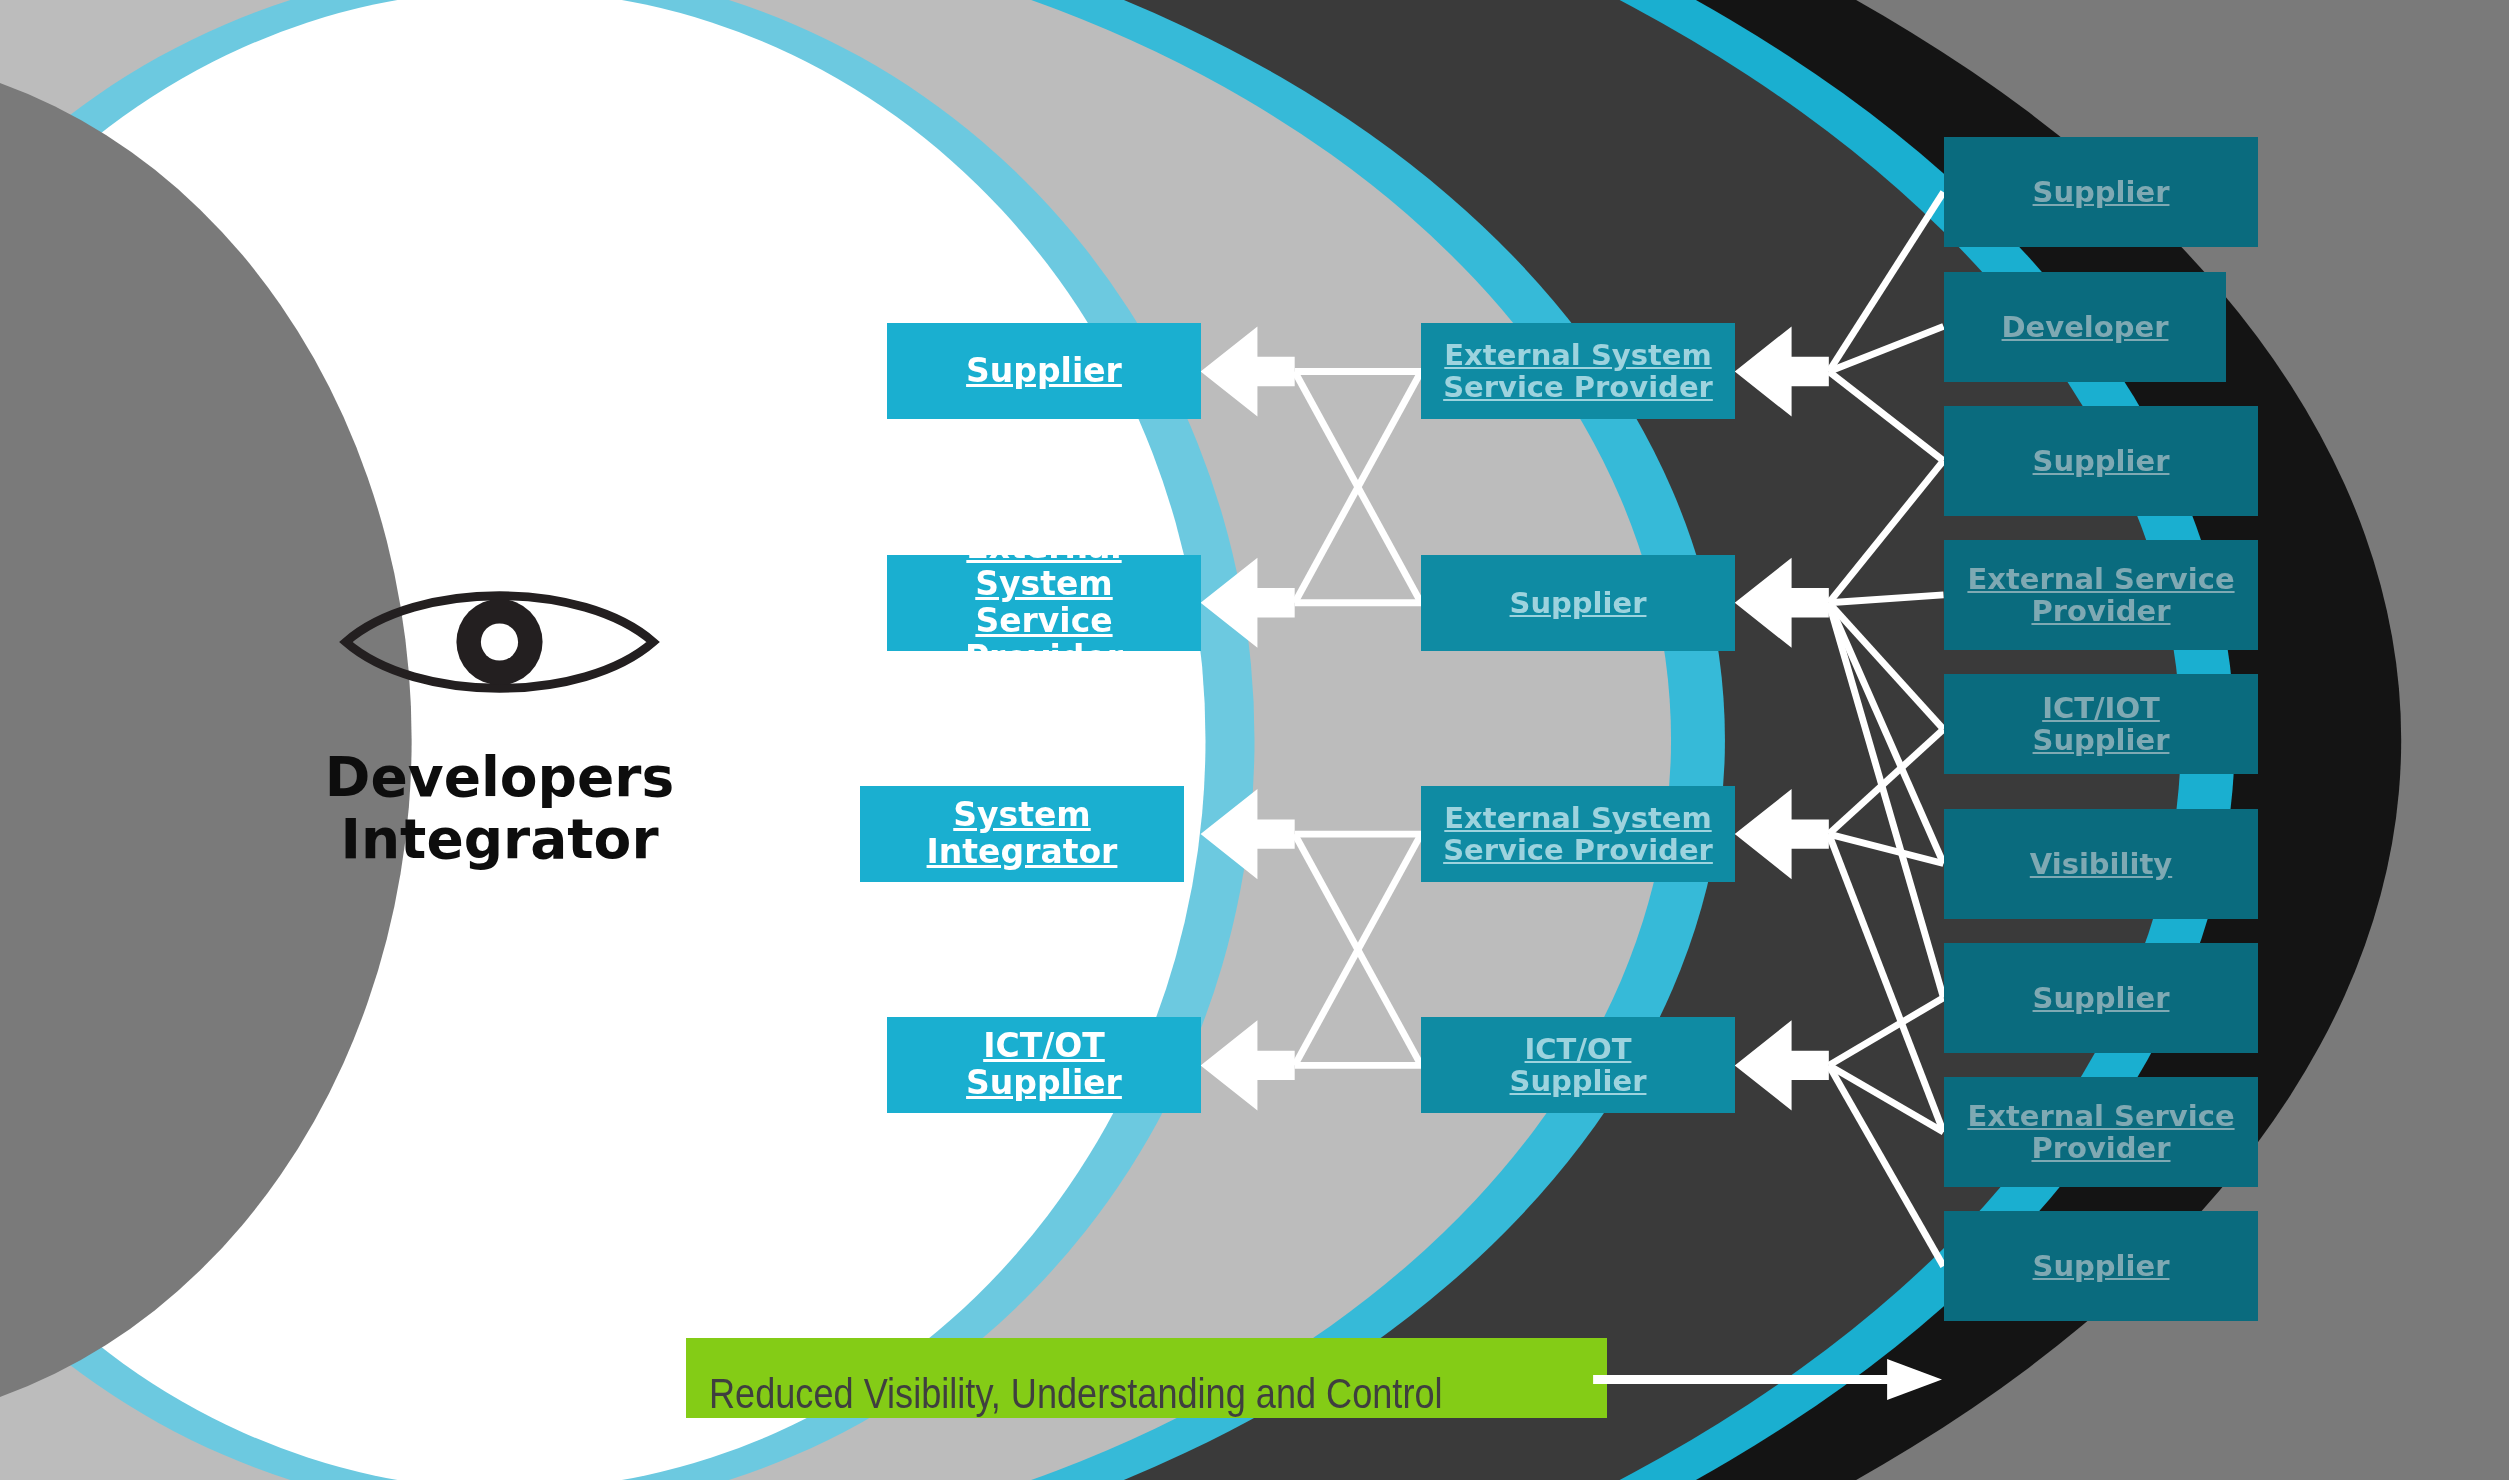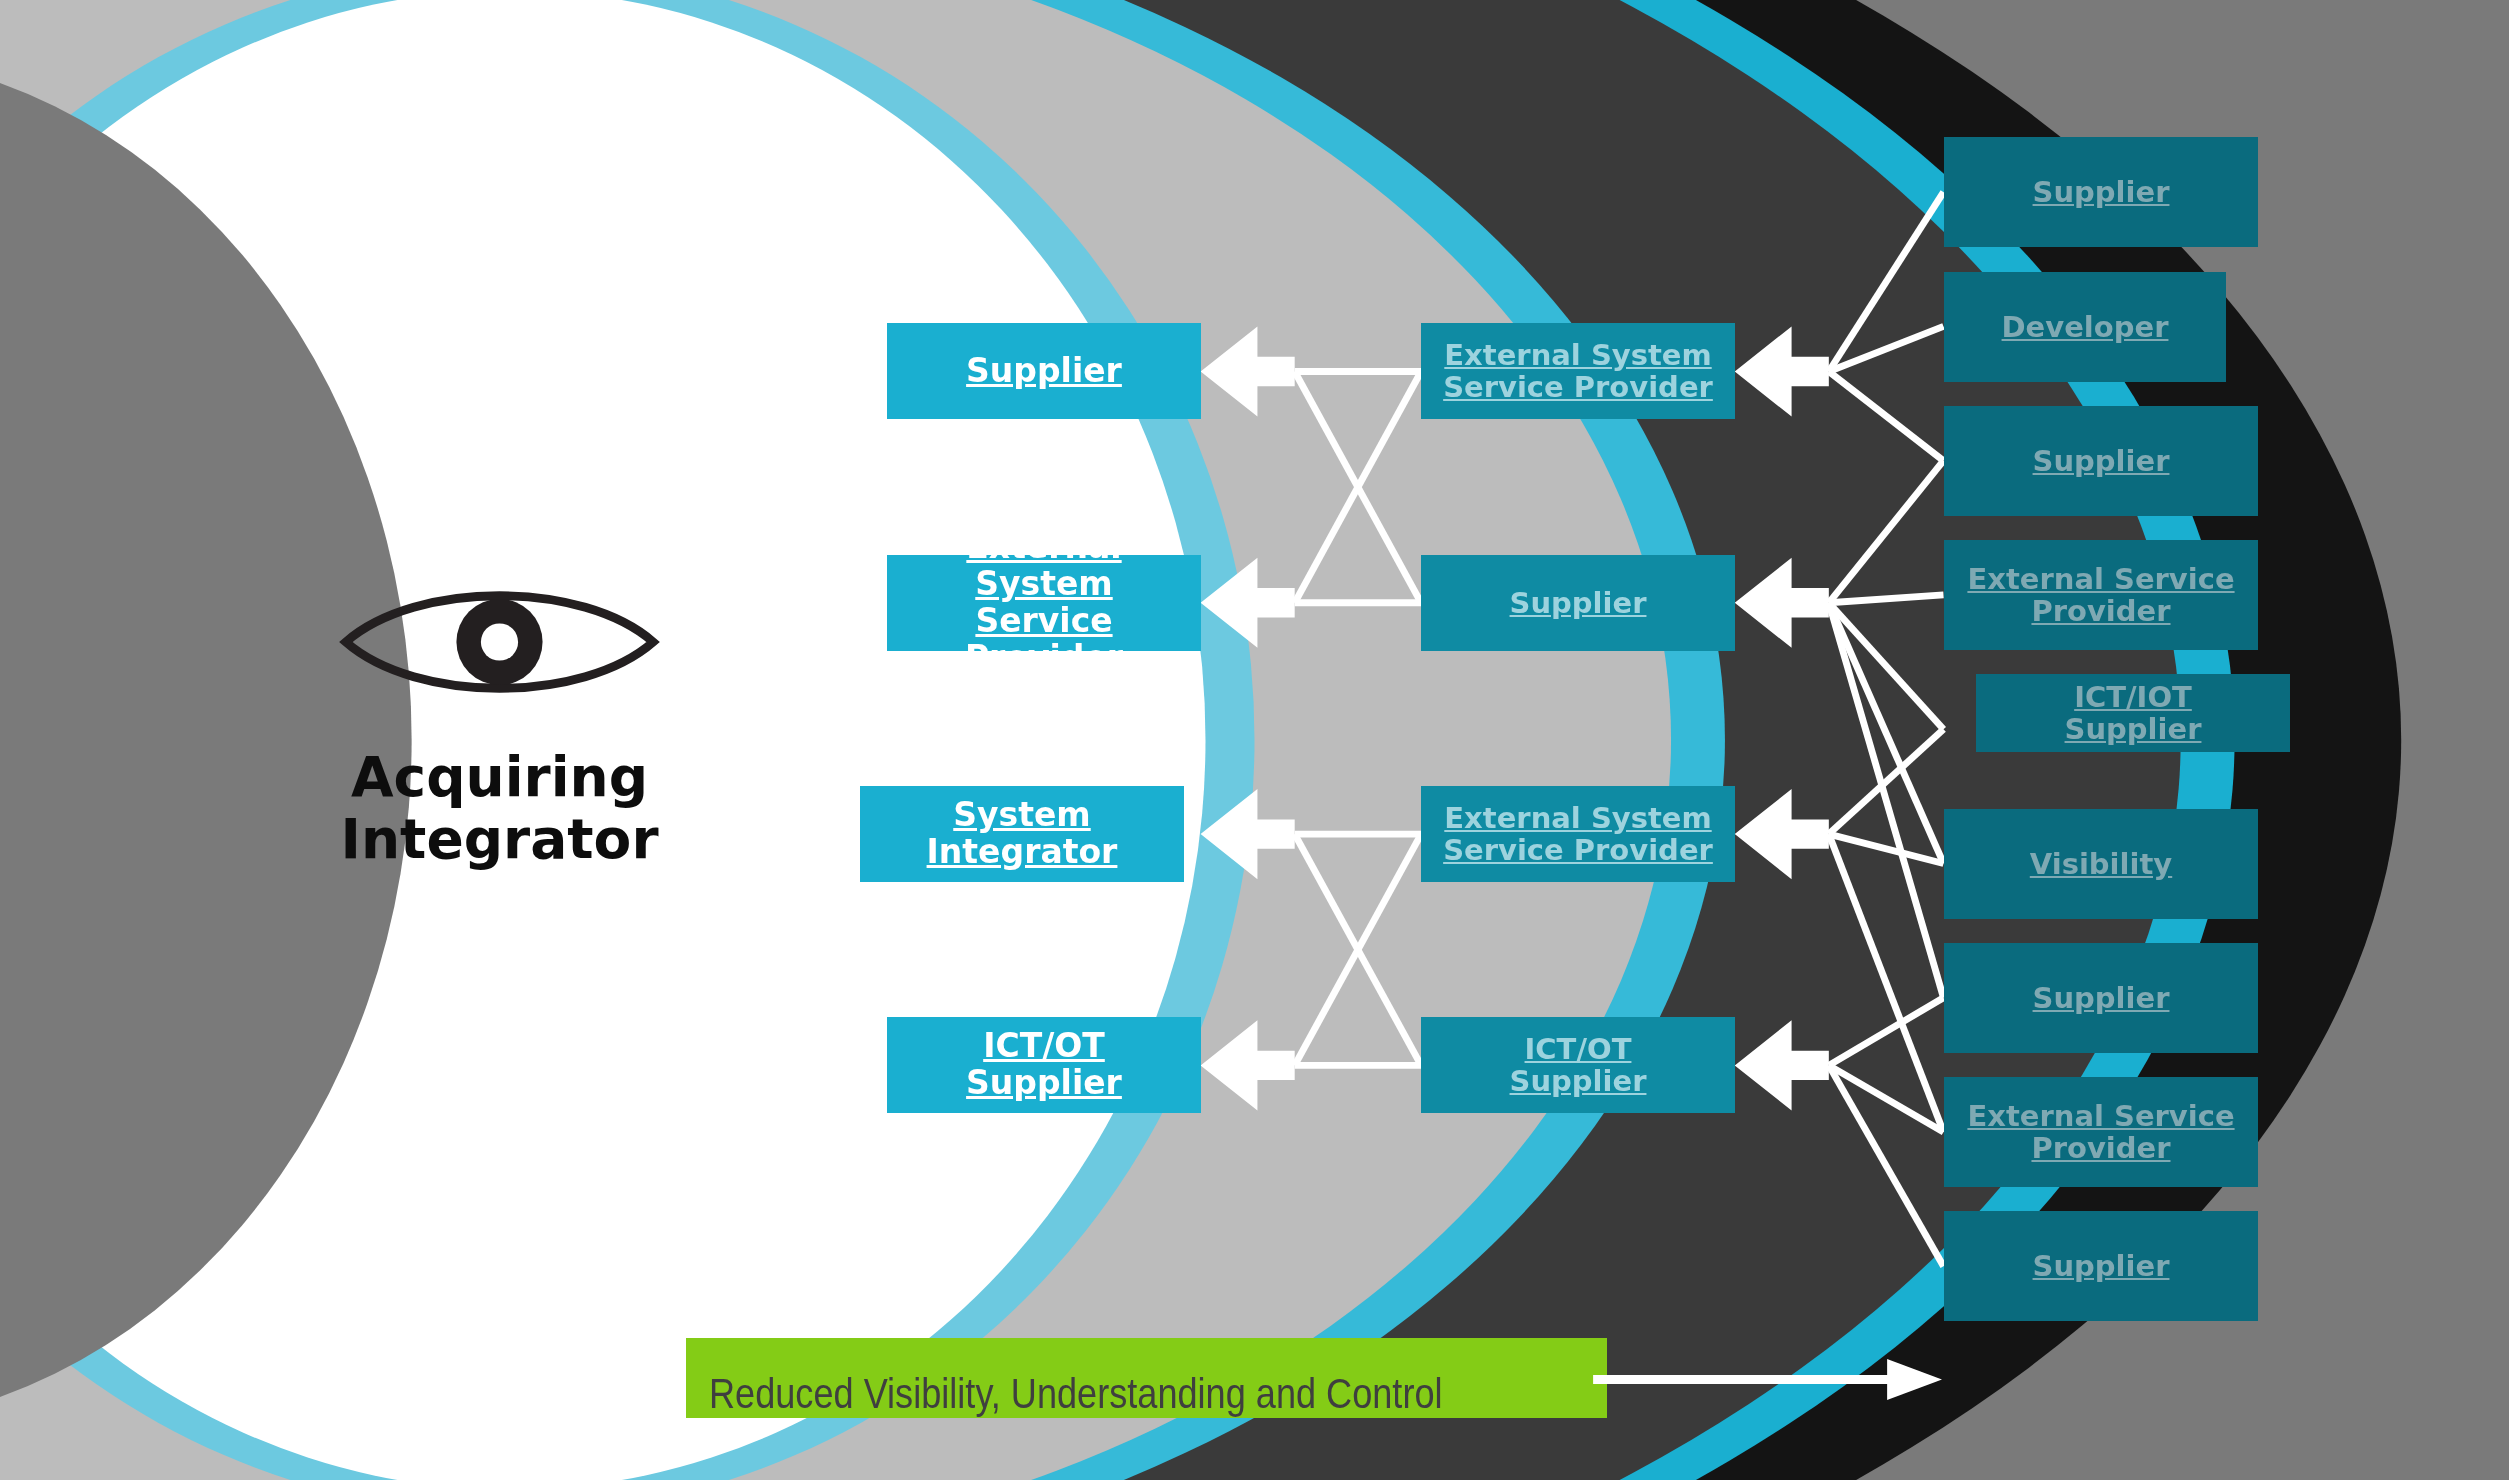"ICT/IOT" div.node { height: 78px -> 100px; margin-left: 32px -> none }
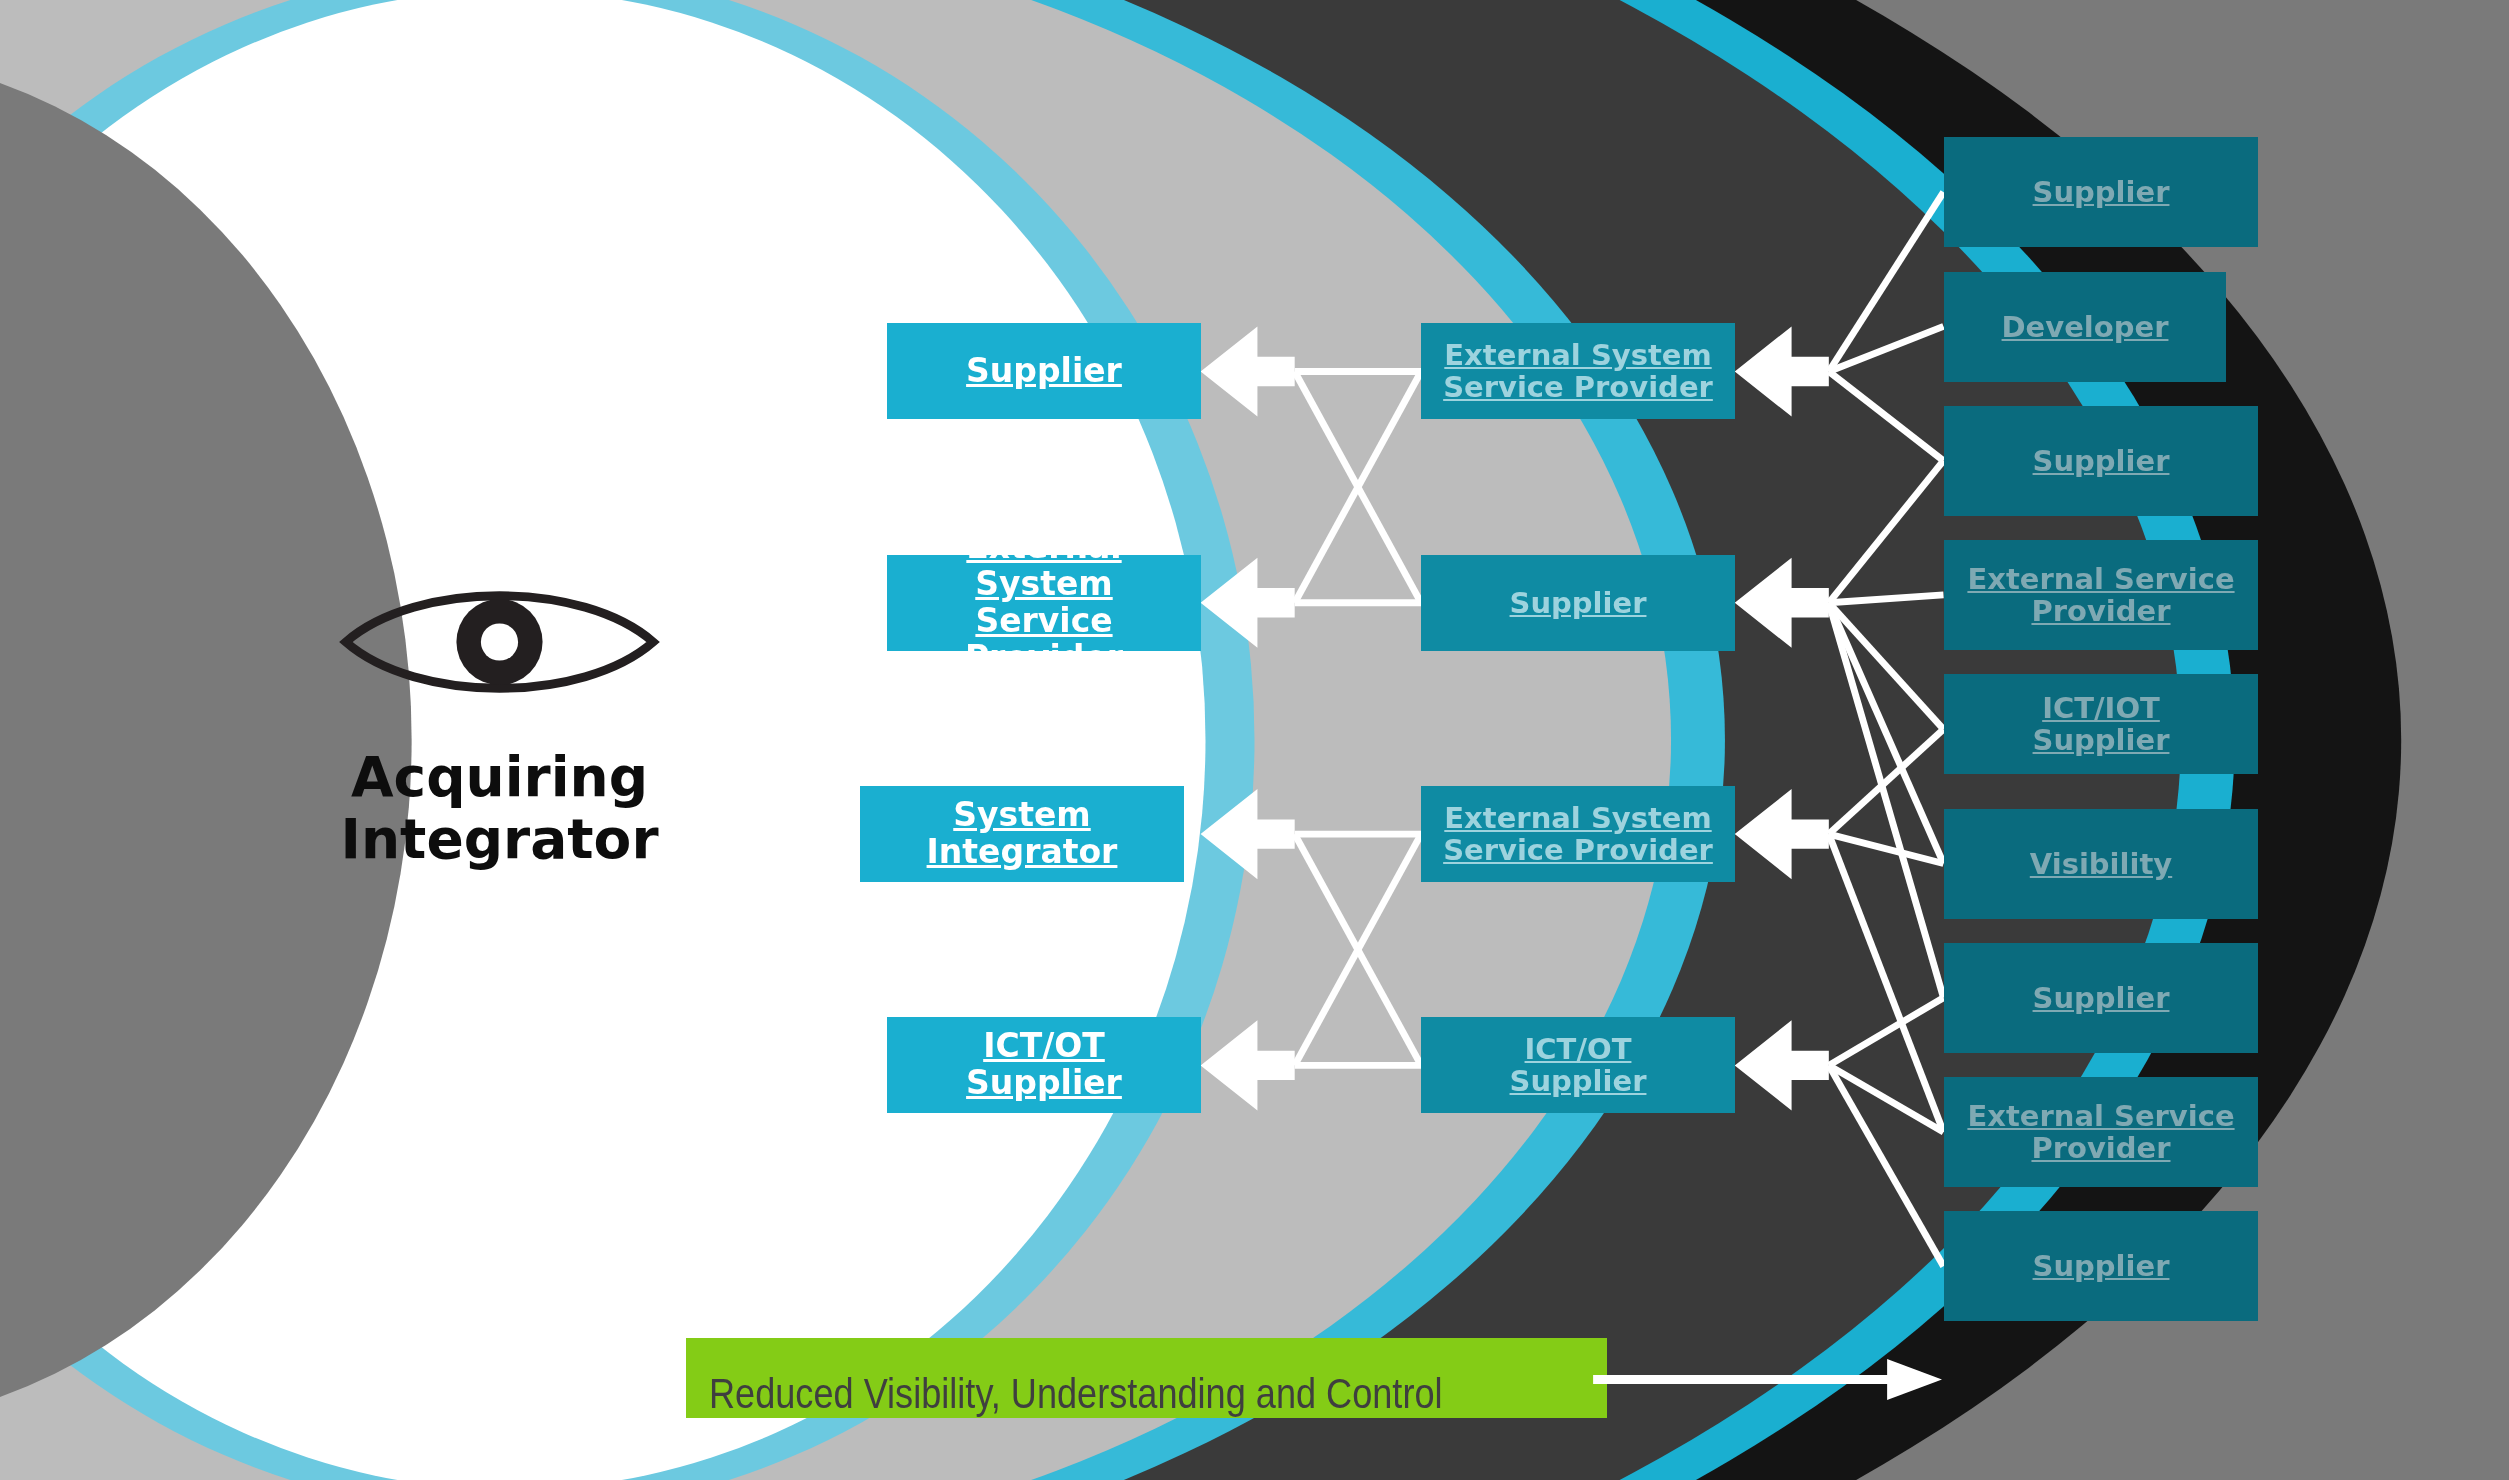"Acquiring" div { text: Acquiring -> Developers }
